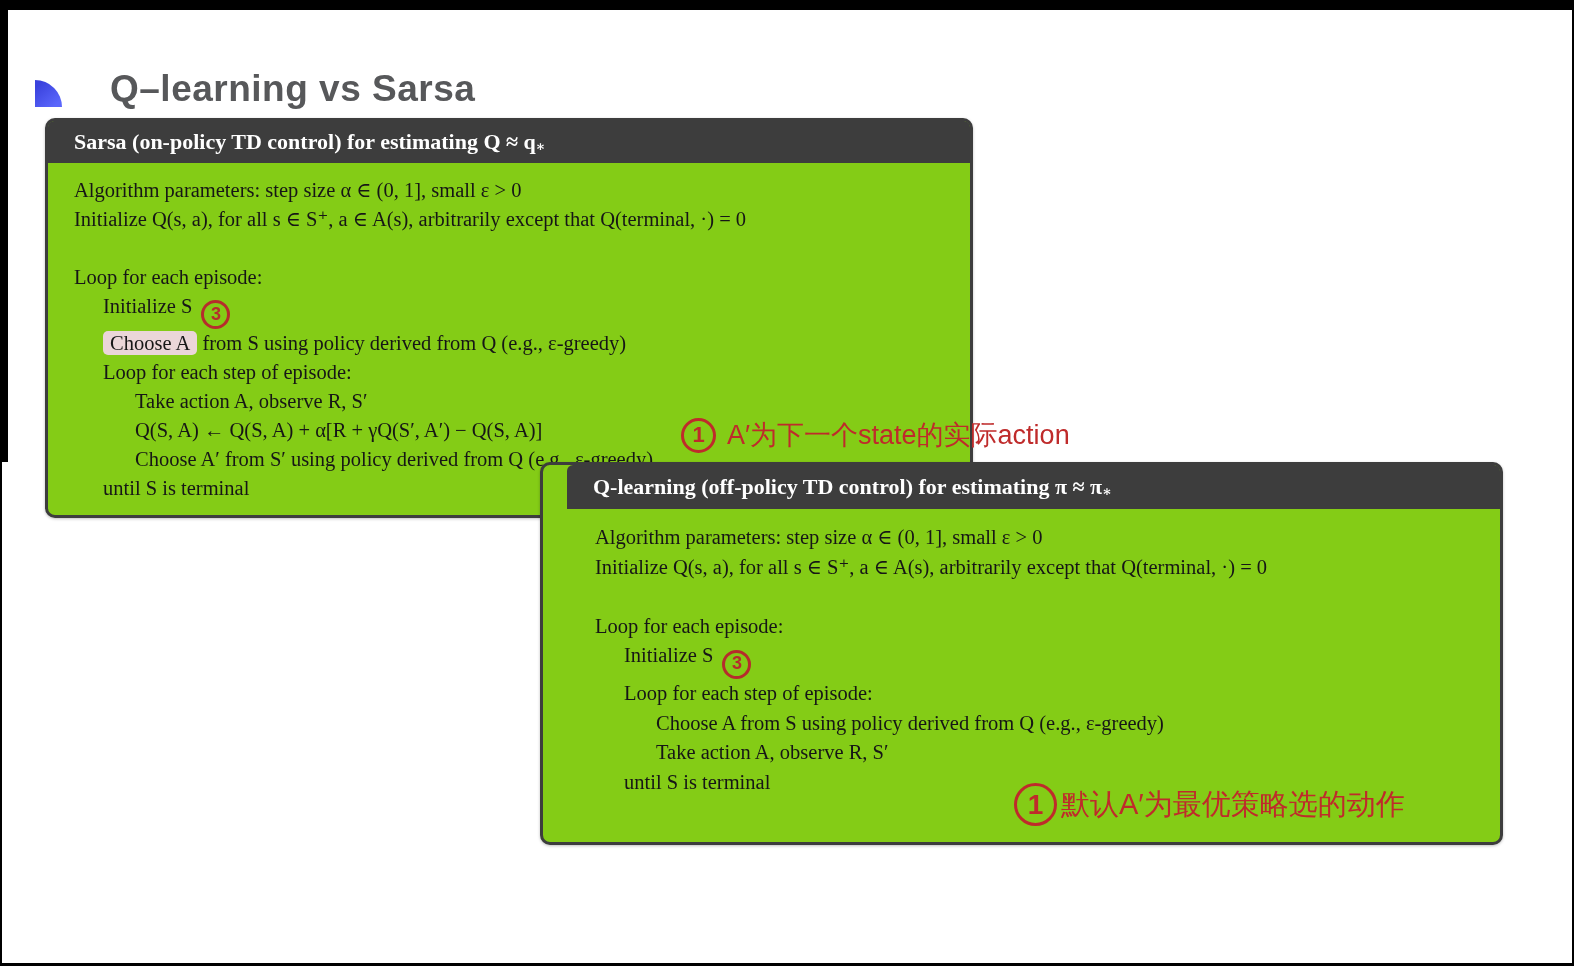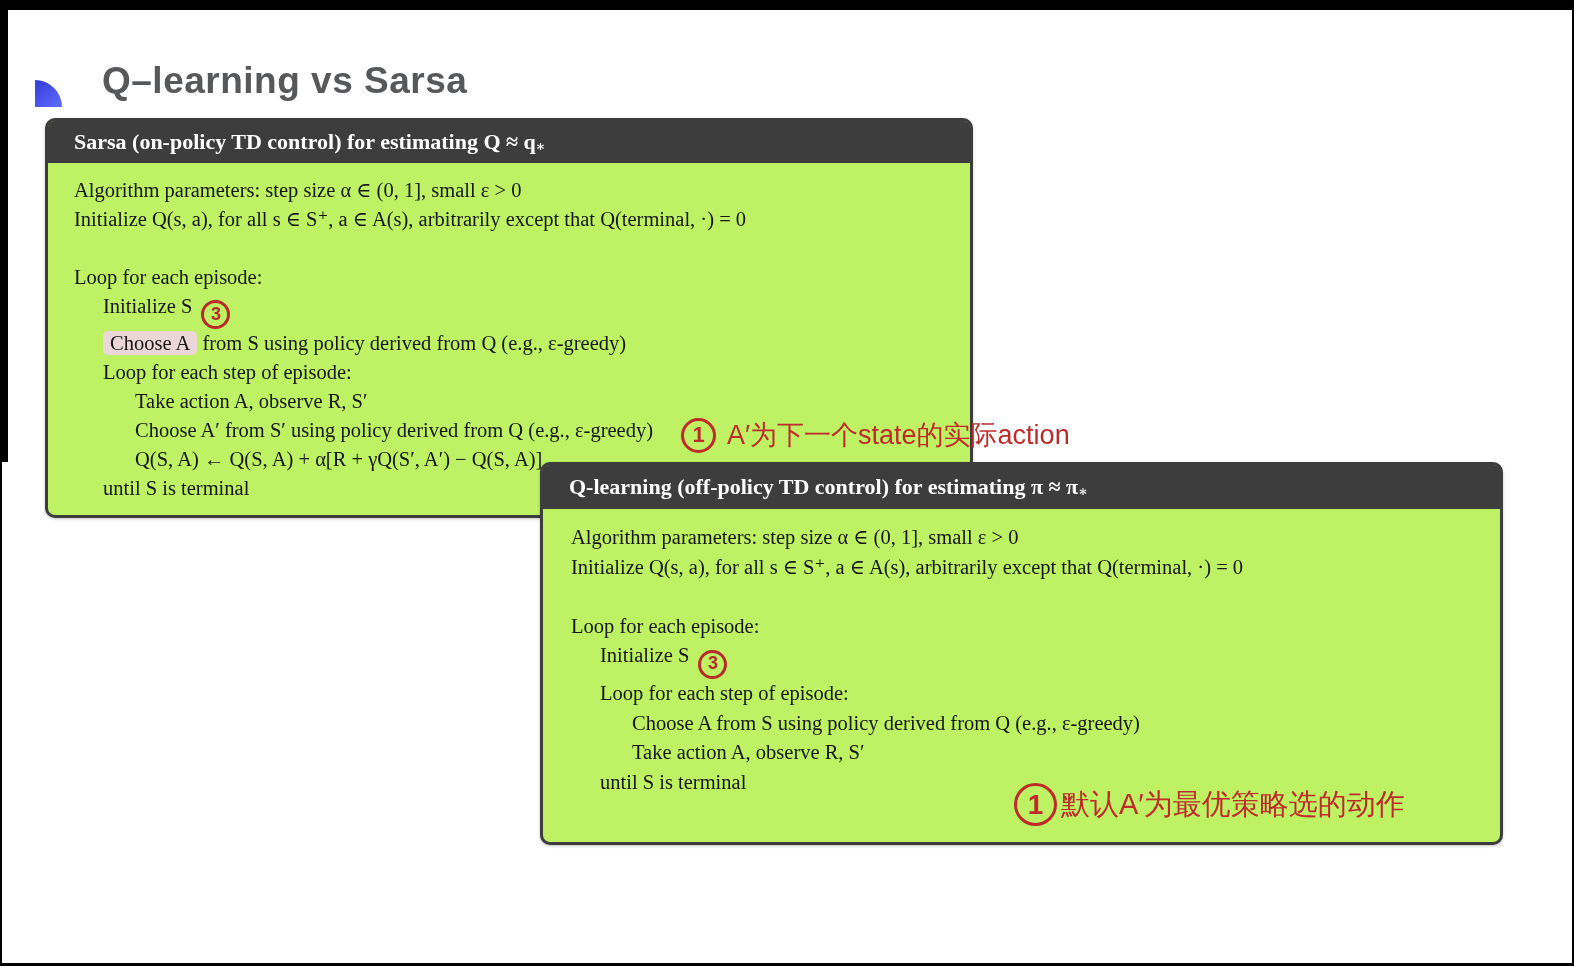"Q–learning vs Sarsa" #slide-title { margin: 8px -> 16px }
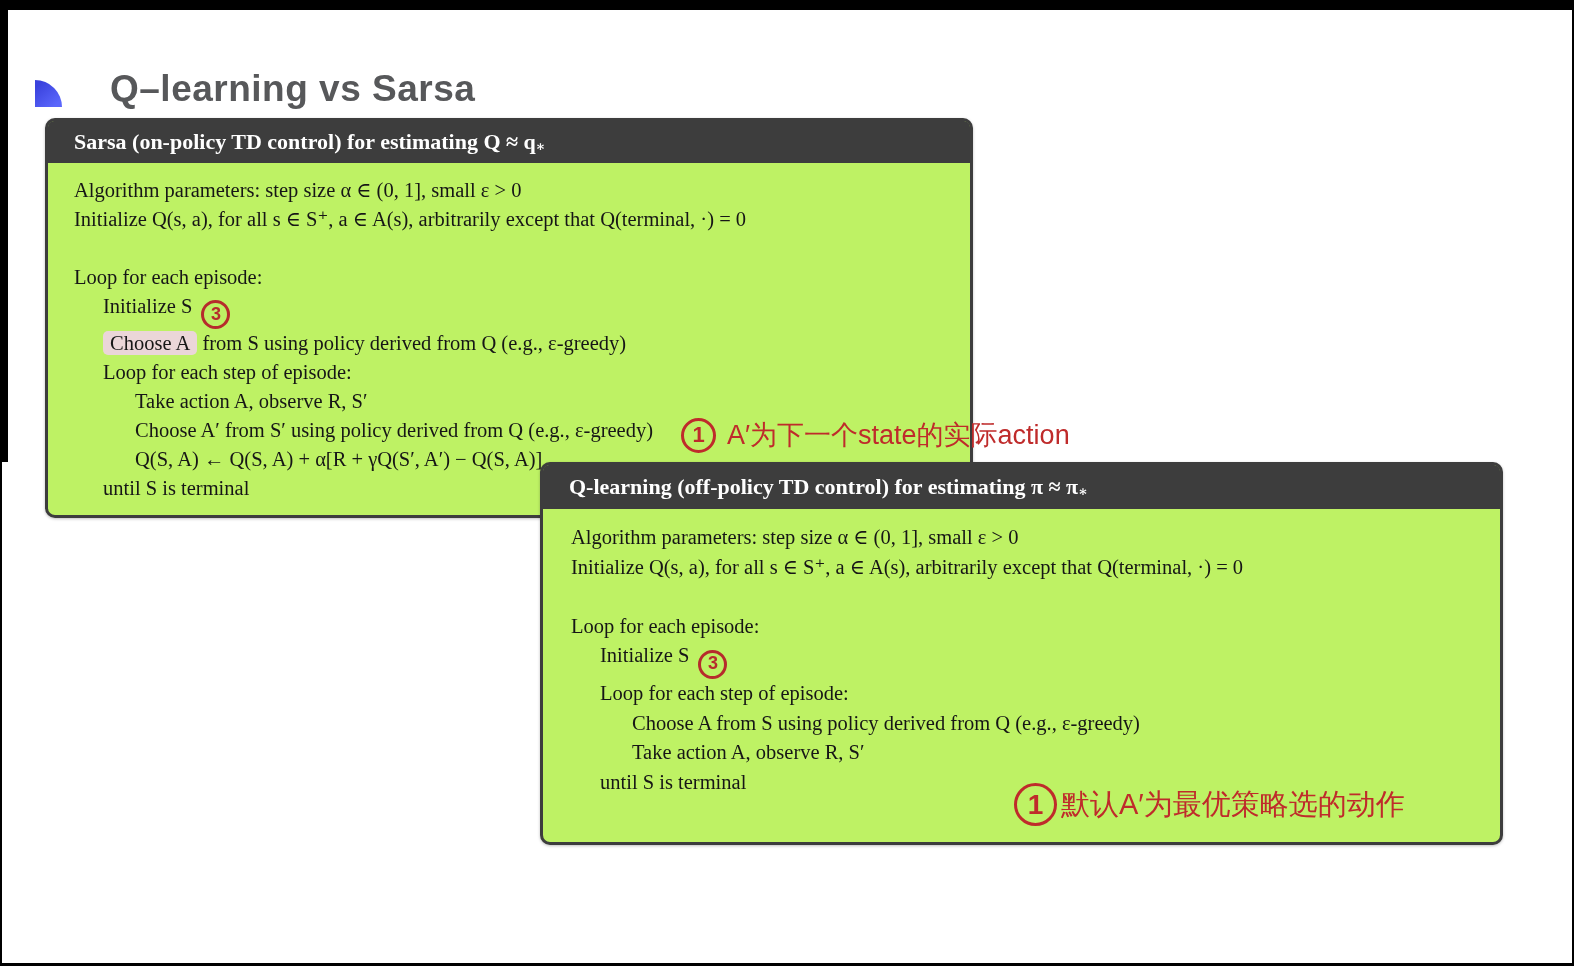"Sarsa (on-policy TD control) for" .algo-box { background: #bef264 -> #84cc16 }
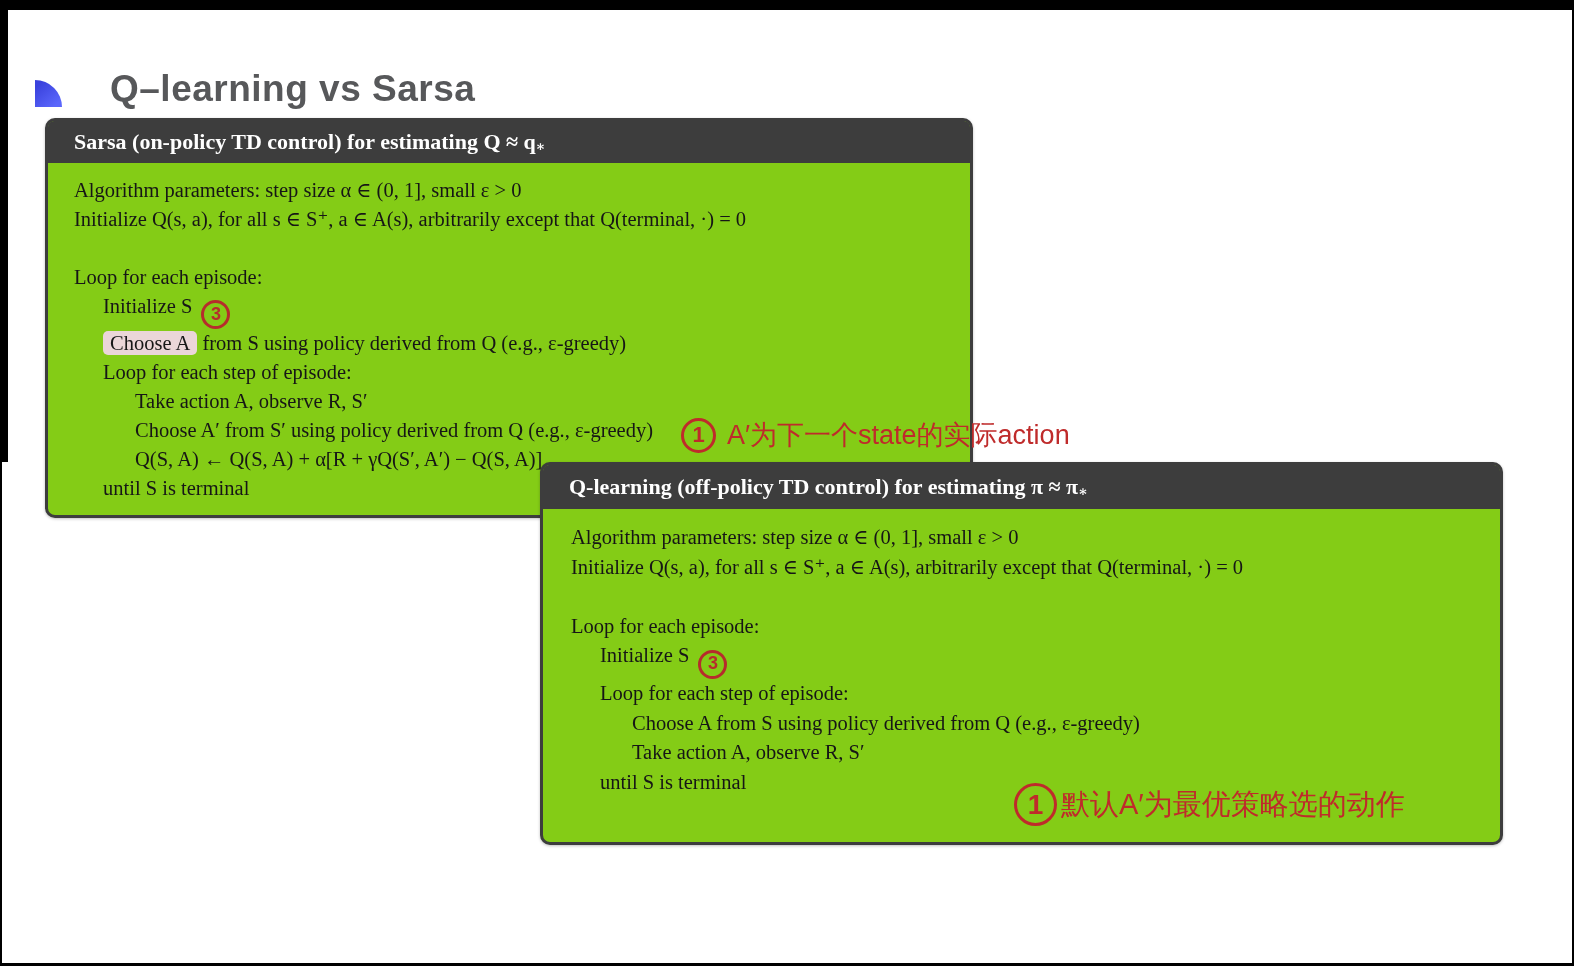"Choose A′ from S′ using" div.line { order: before "Q(S, A) ← Q(S, A) + α[R + γQ(S′," -> after "Q(S, A) ← Q(S, A) + α[R + γQ(S′," }
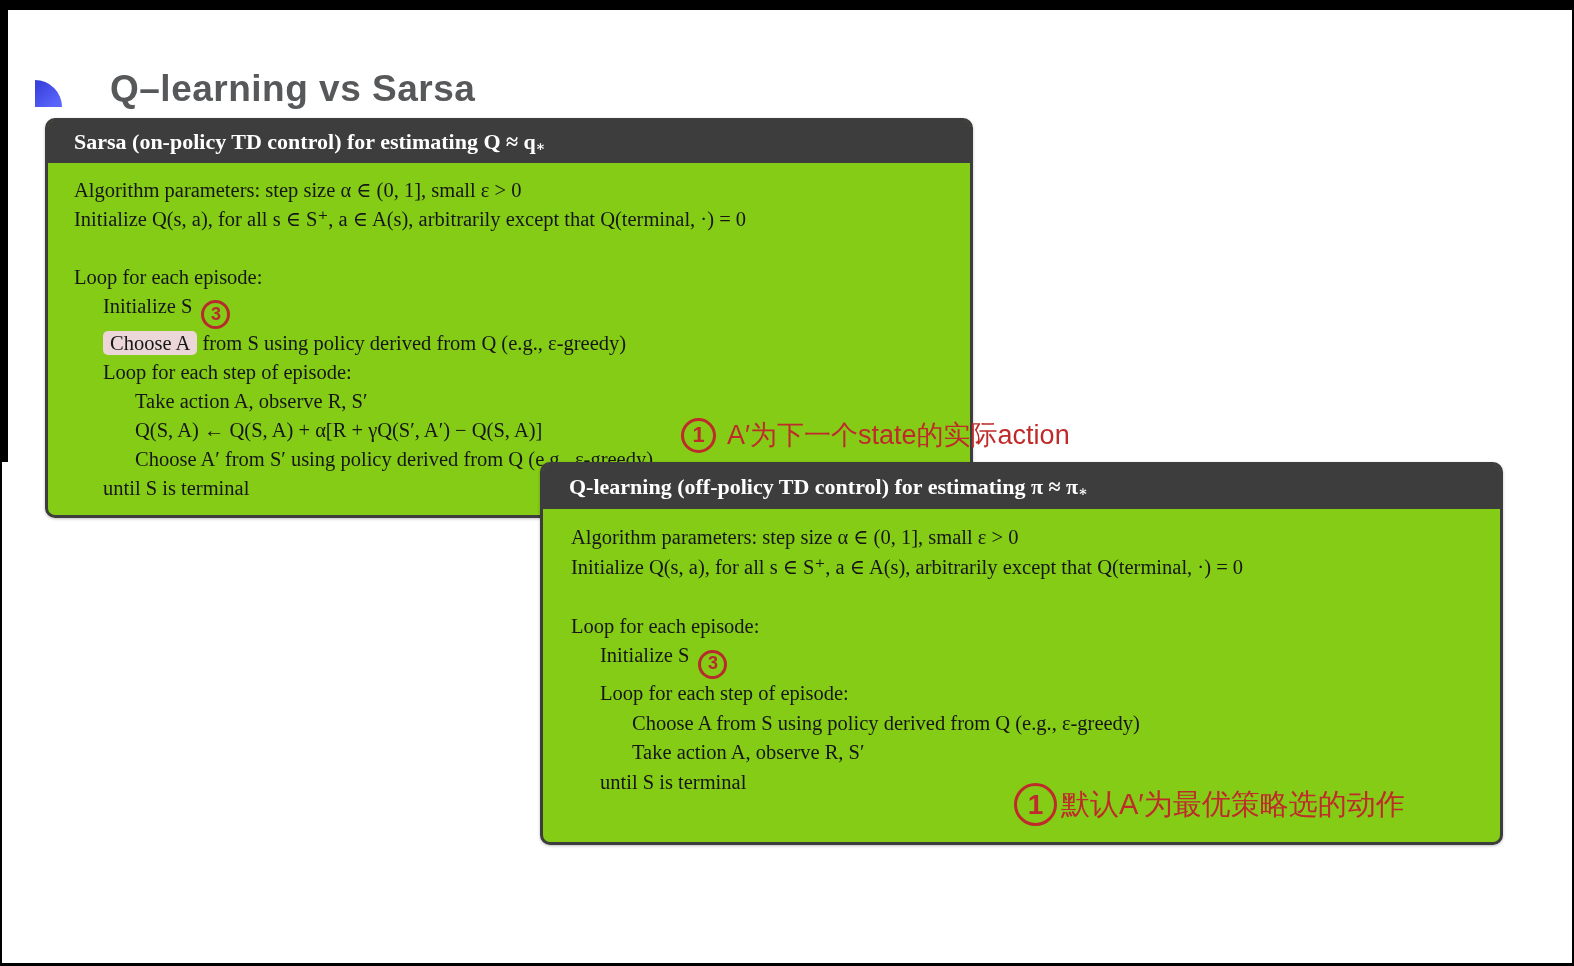"Q-learning (off-policy TD control) for" #qlearn-box { padding-left: none -> 24px }
